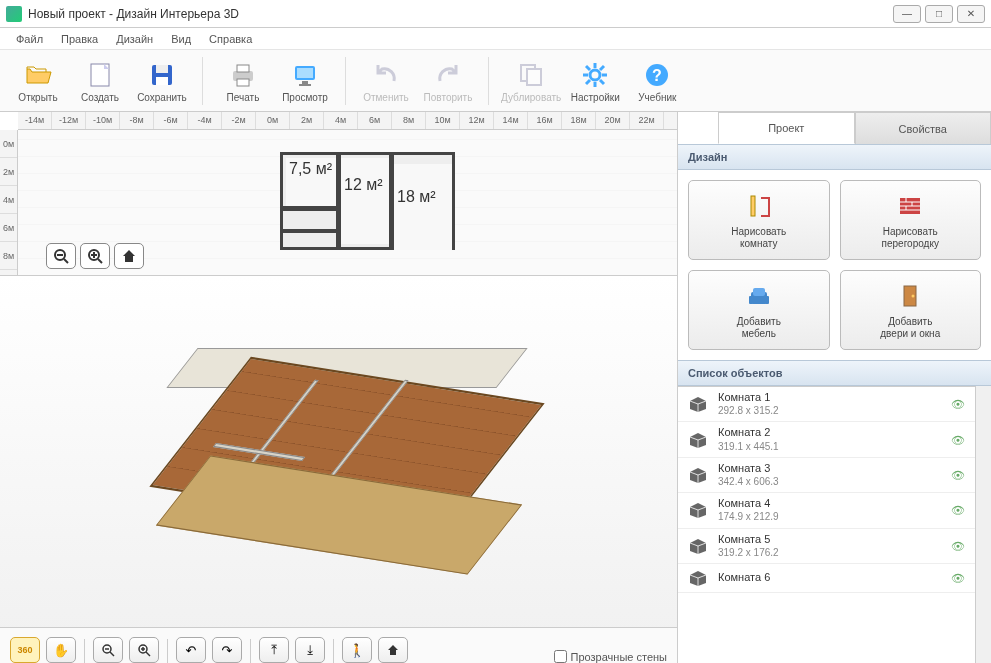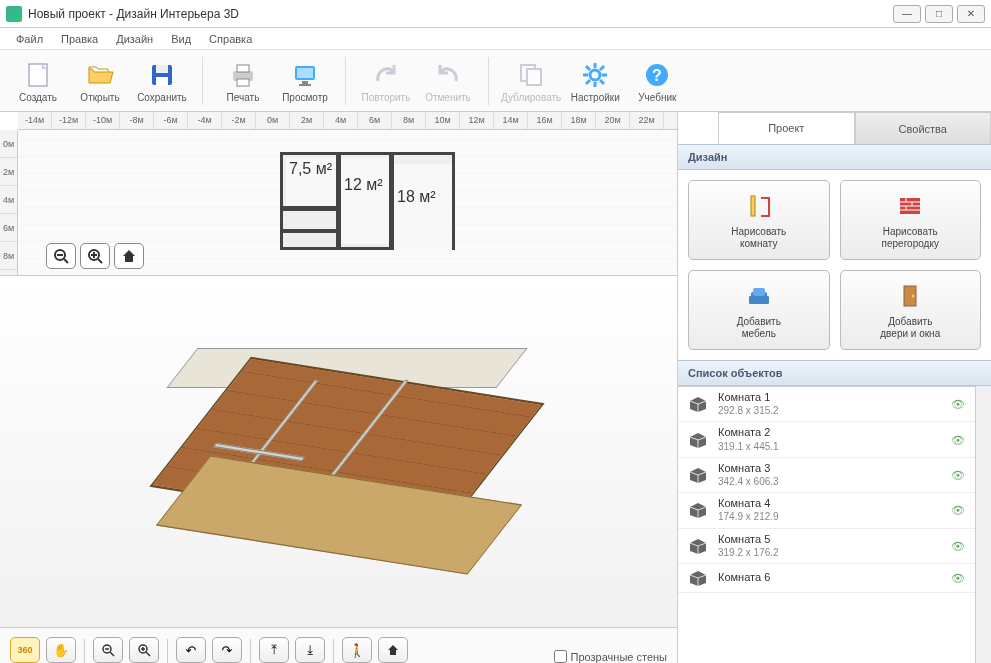"Создать" div.tool-btn { order: before "Открыть" -> after "Открыть" }
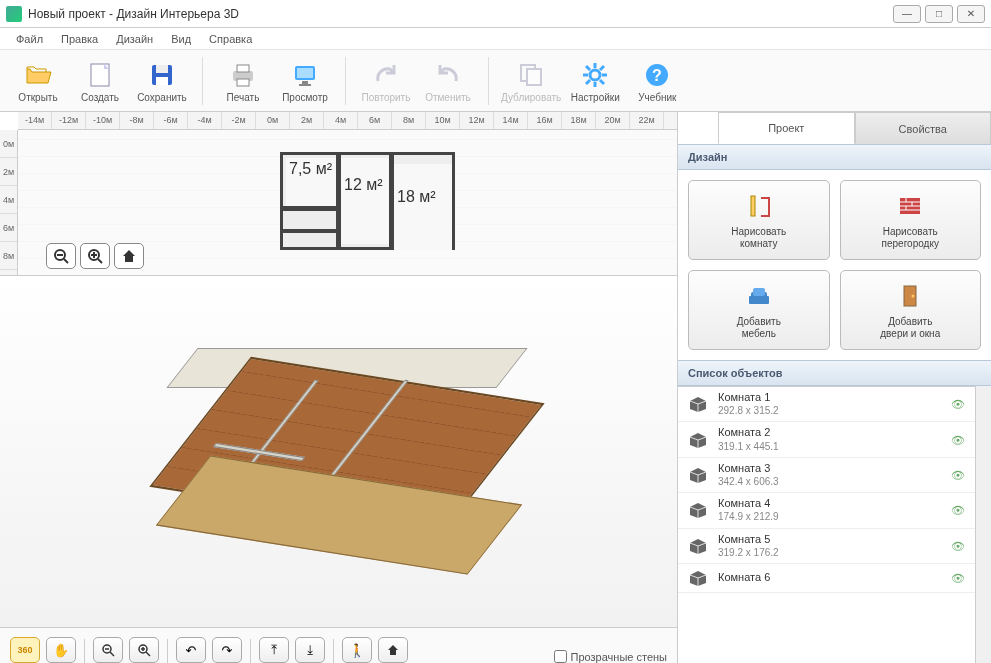"Повторить" div.tool-btn { order: before "Отменить" -> after "Отменить" }
